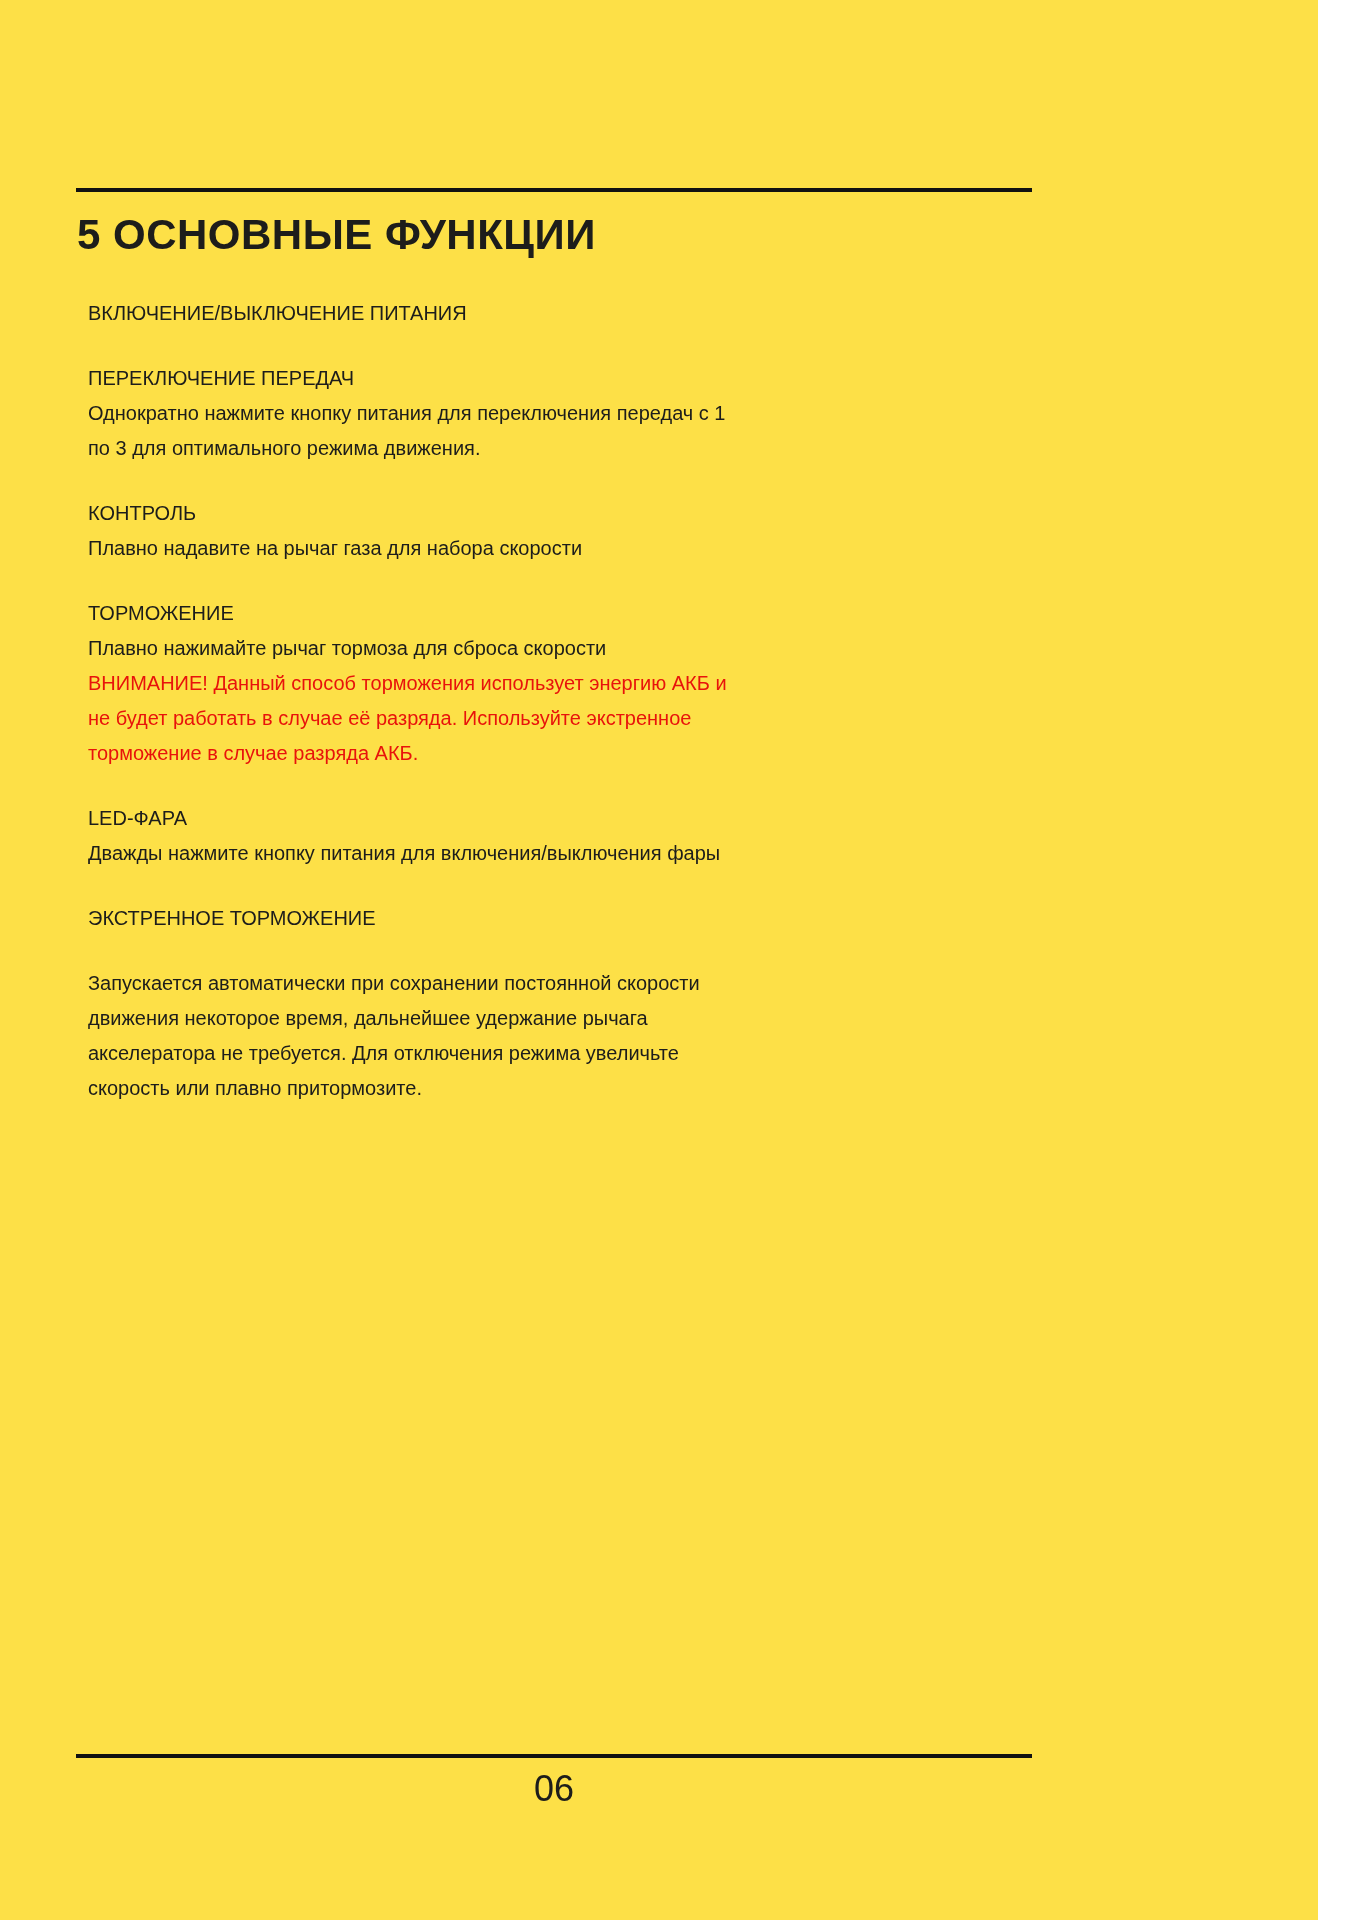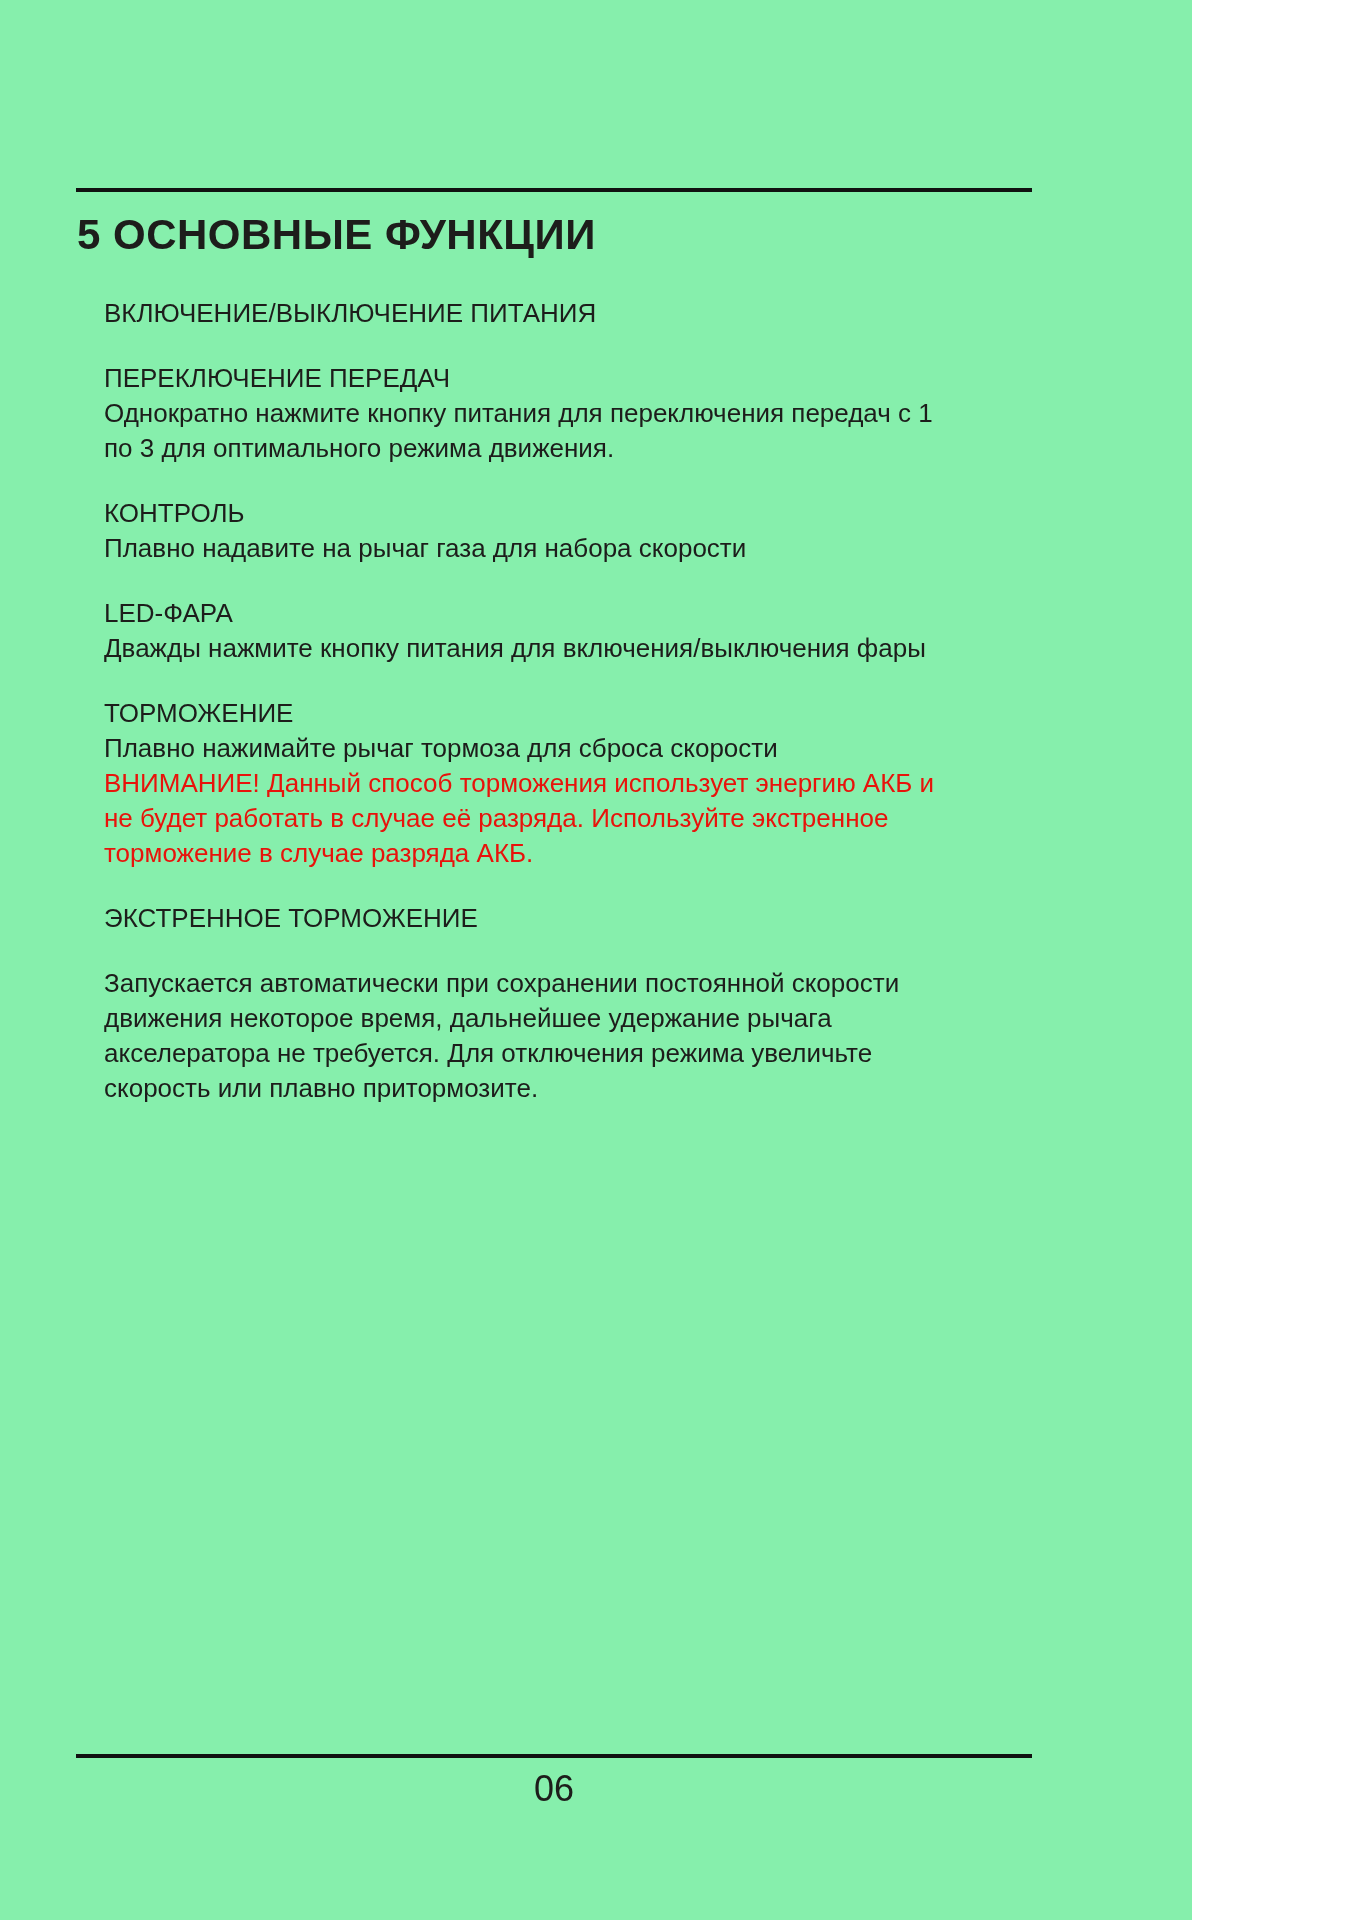"5 ОСНОВНЫЕ ФУНКЦИИ" .page { background: #86efac -> #fde047; width: 1192px -> 1318px }
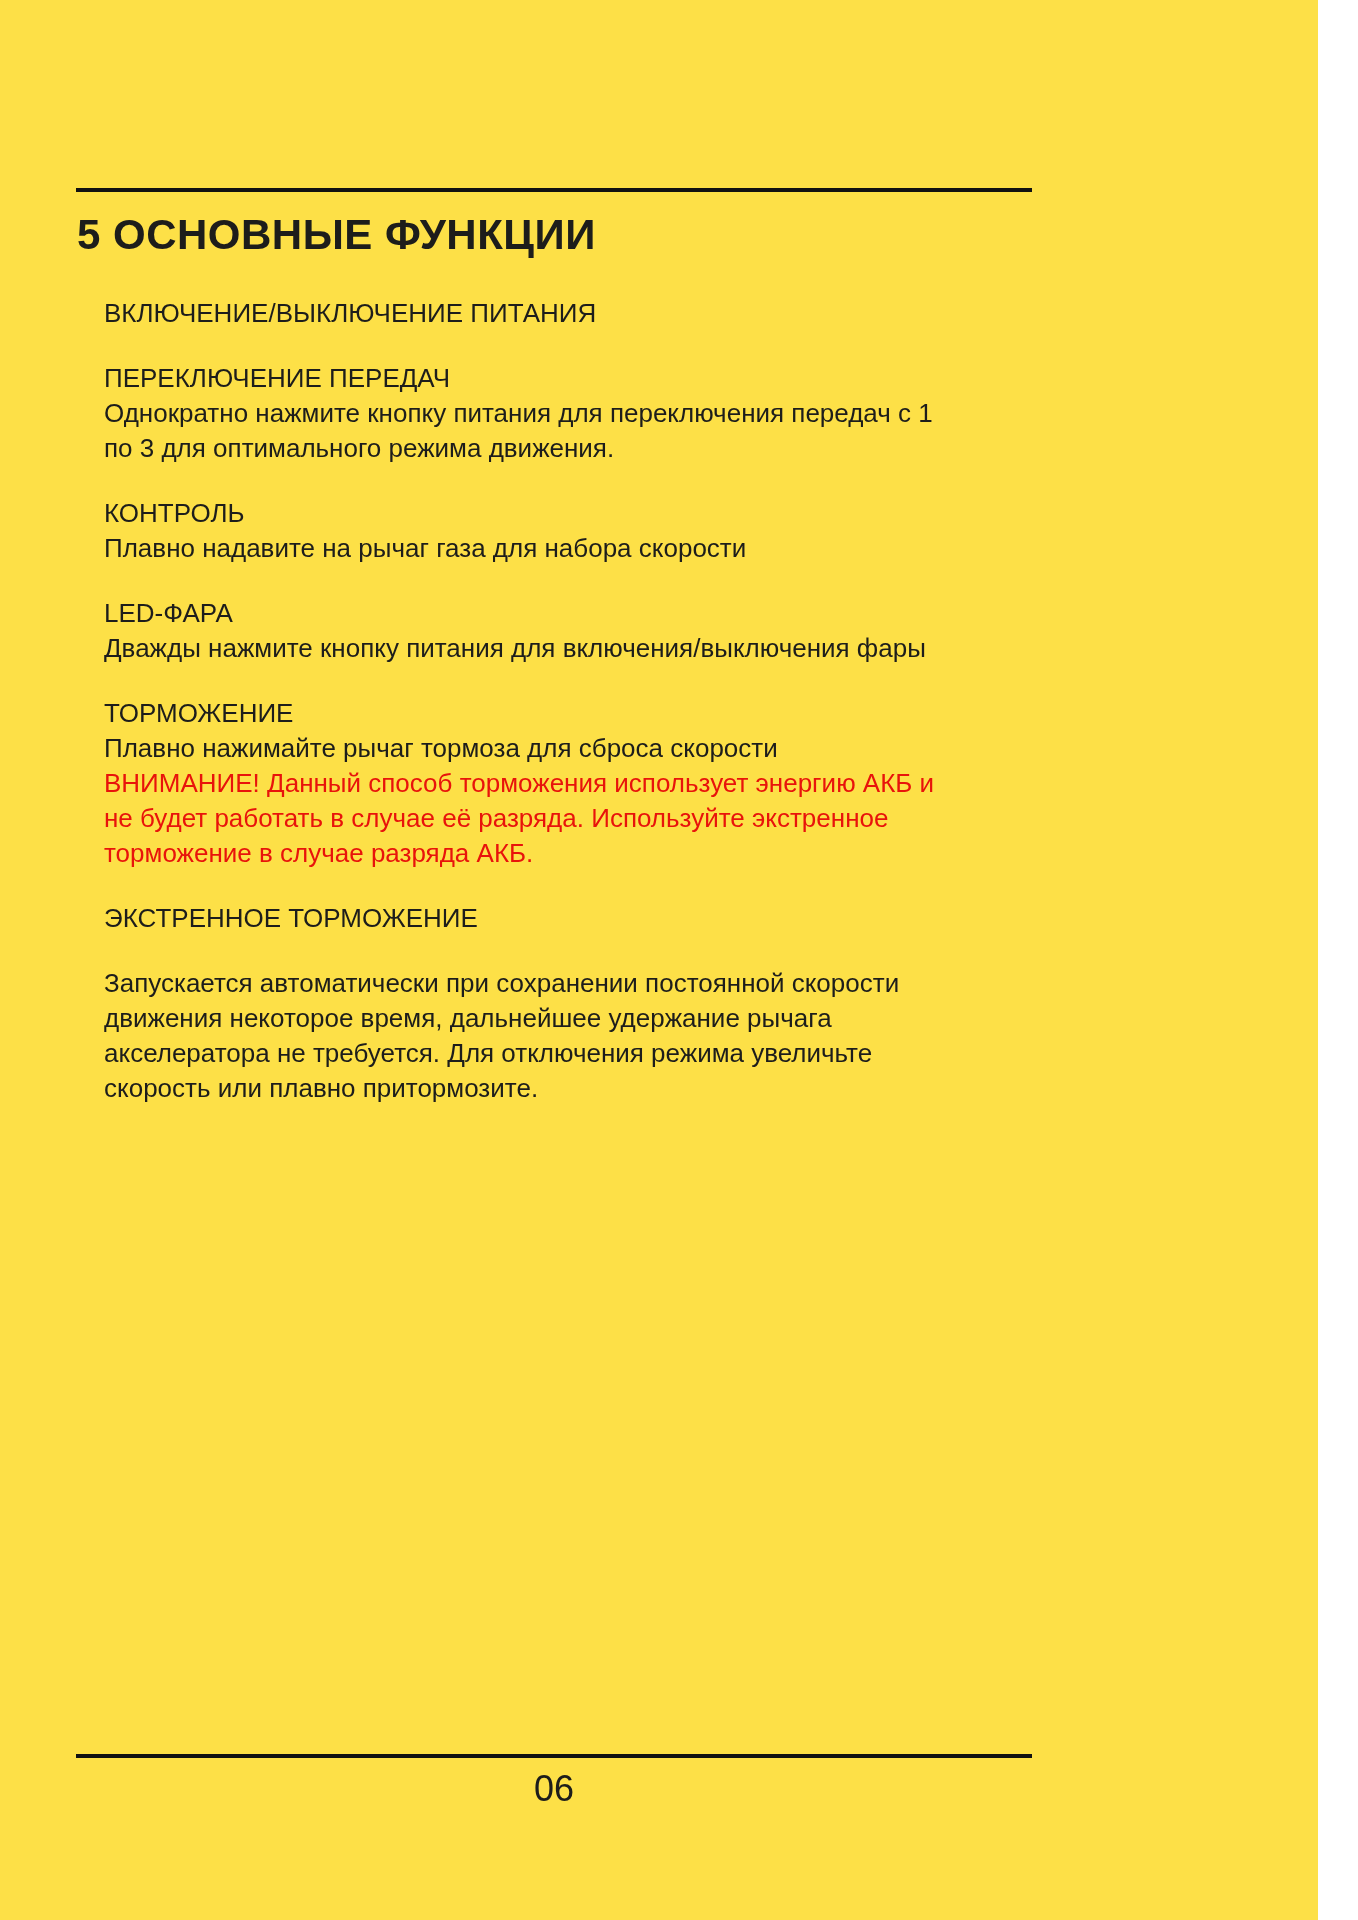"ВКЛЮЧЕНИЕ/ВЫКЛЮЧЕНИЕ ПИТАНИЯ" .content { font-size: 26px -> 20px; left: 104px -> 88px }
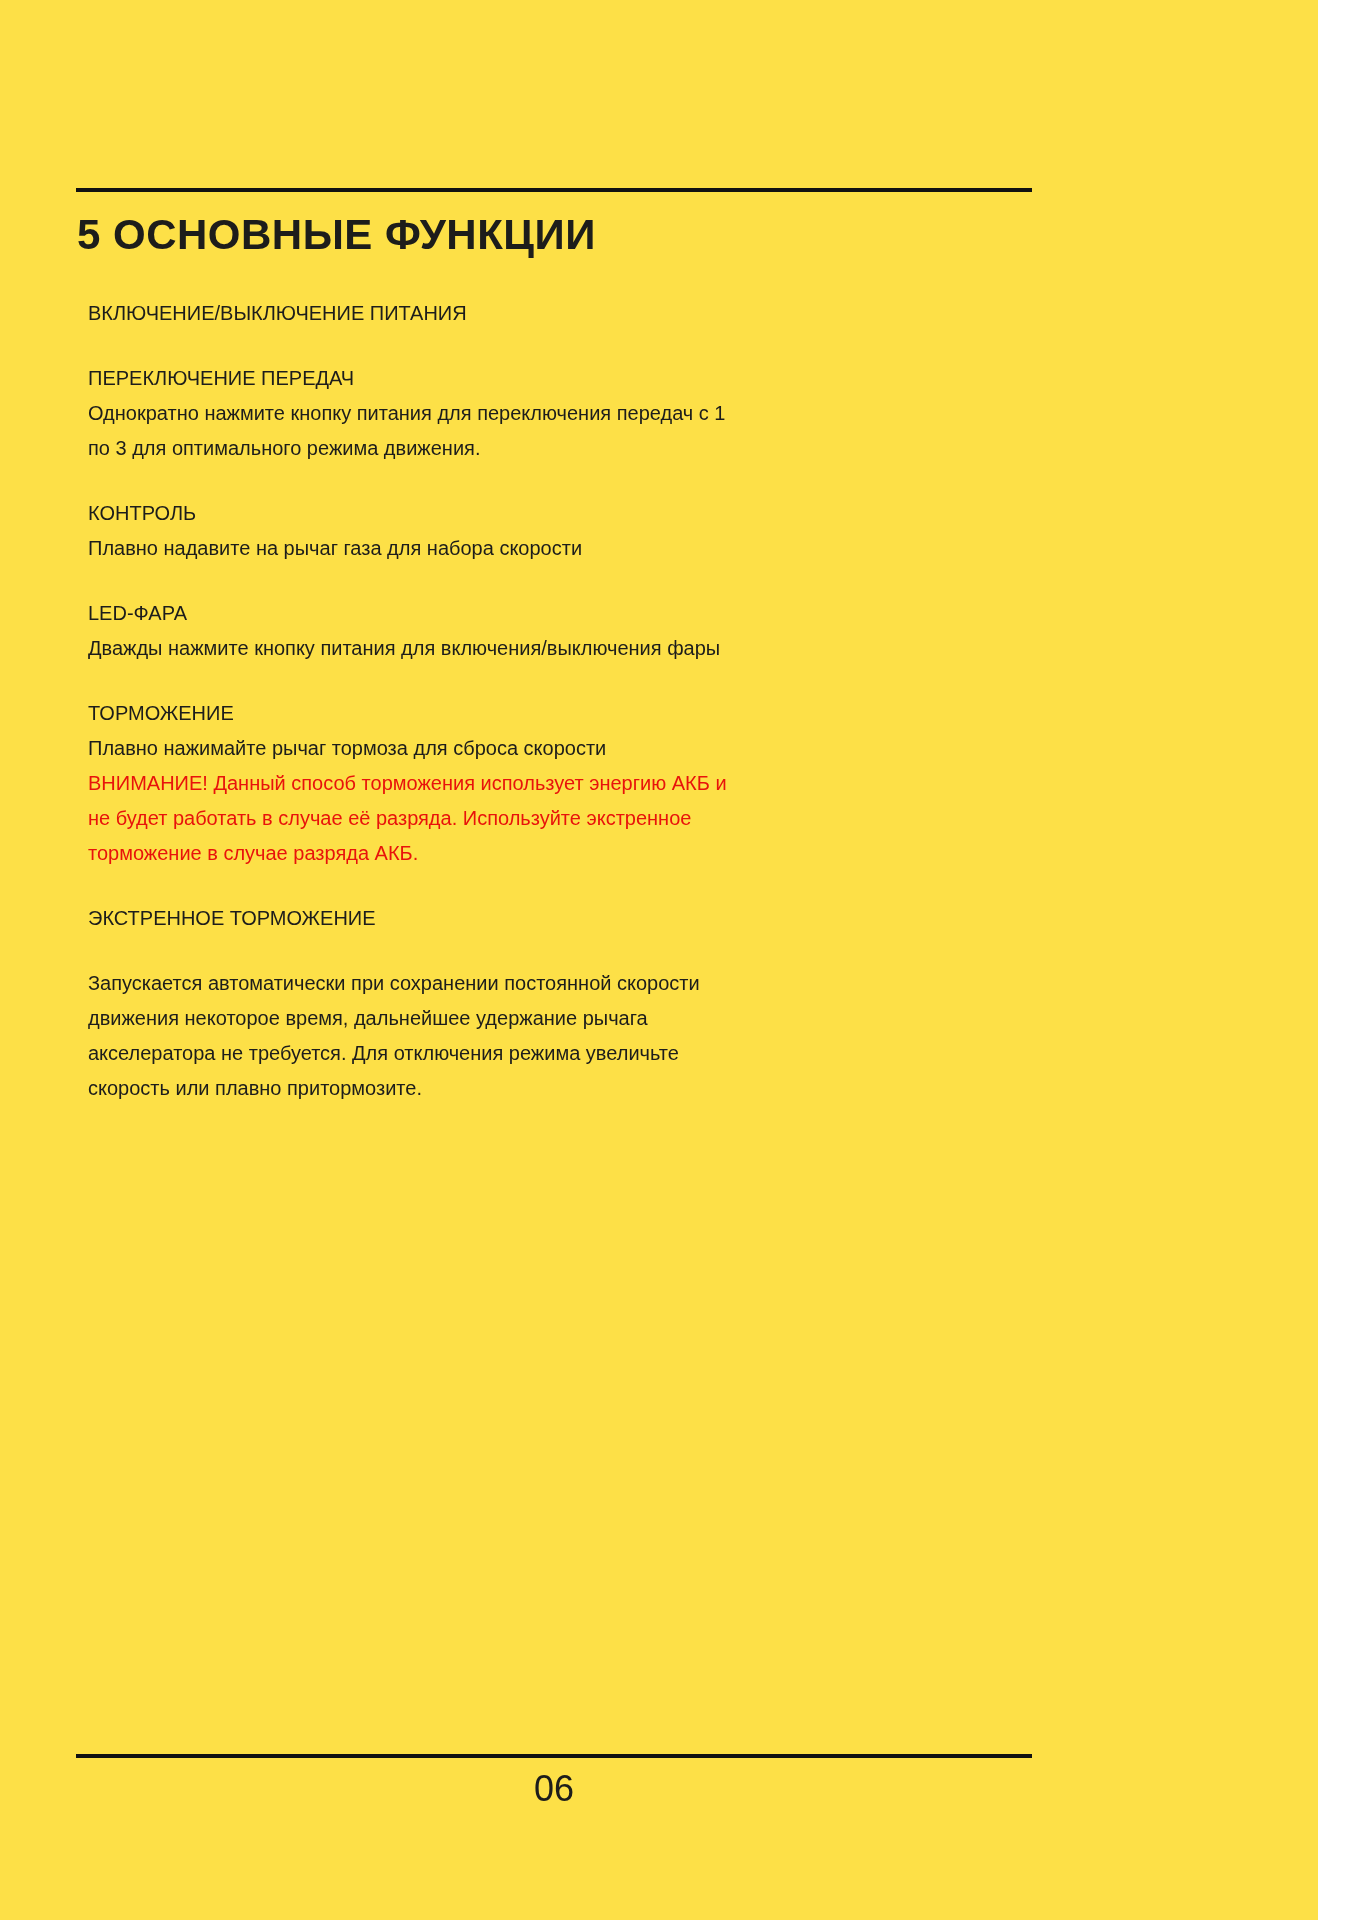"LED-ФАРА" section.section { order: before "ТОРМОЖЕНИЕ" -> after "ТОРМОЖЕНИЕ" }
